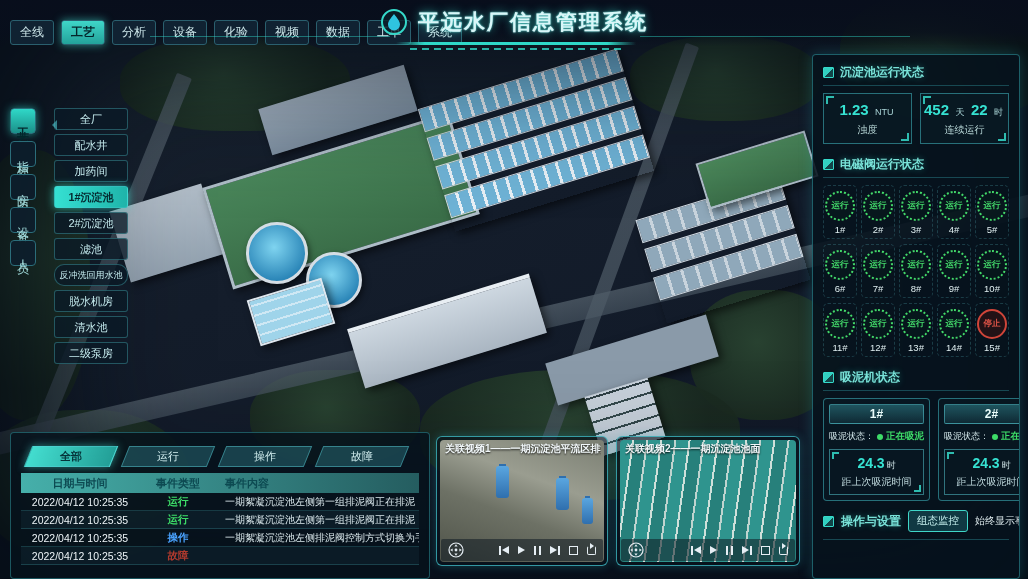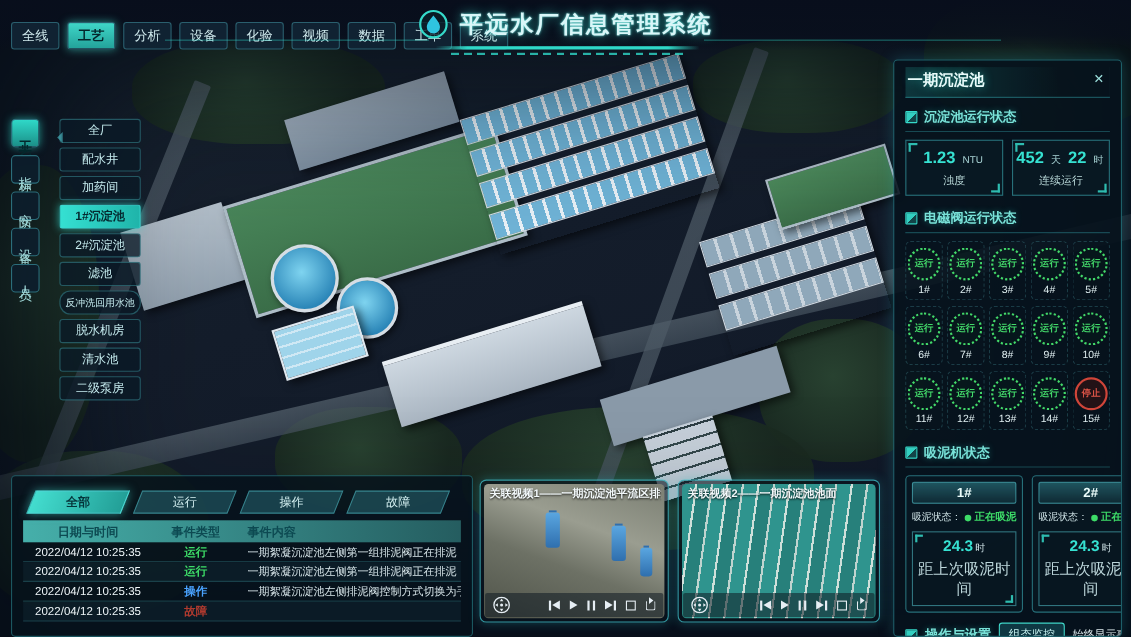"一期沉淀池" div.rp-head { html: <div> <div>一期沉淀池</div> <div></div> </div> -> none }
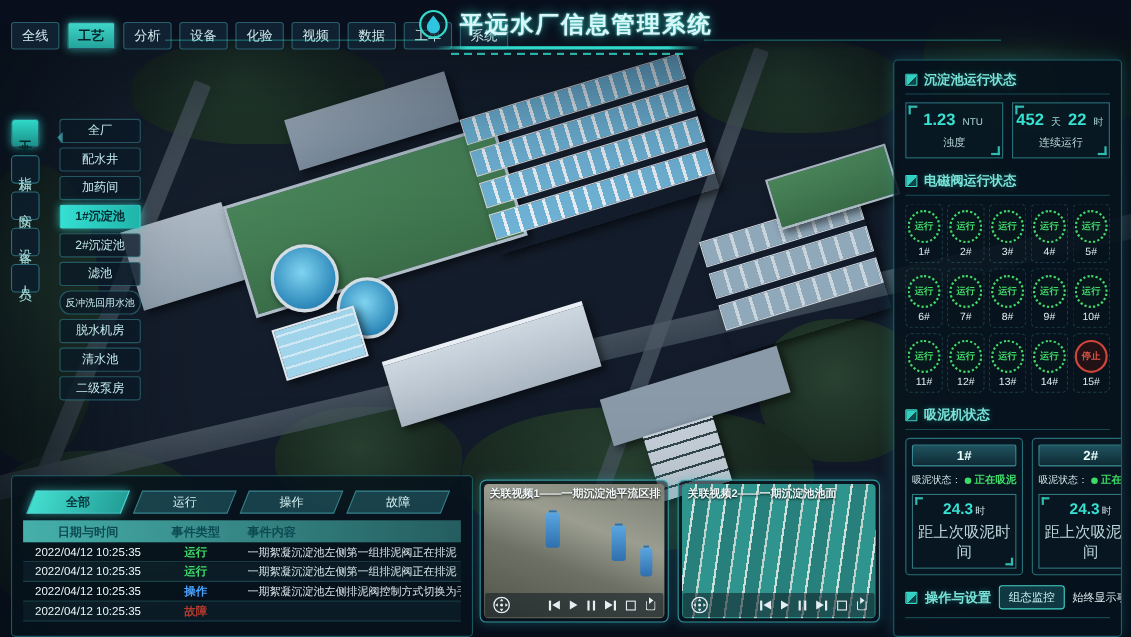"距上次吸泥时间" .mv-desc { font-size: 14px -> 10px }
